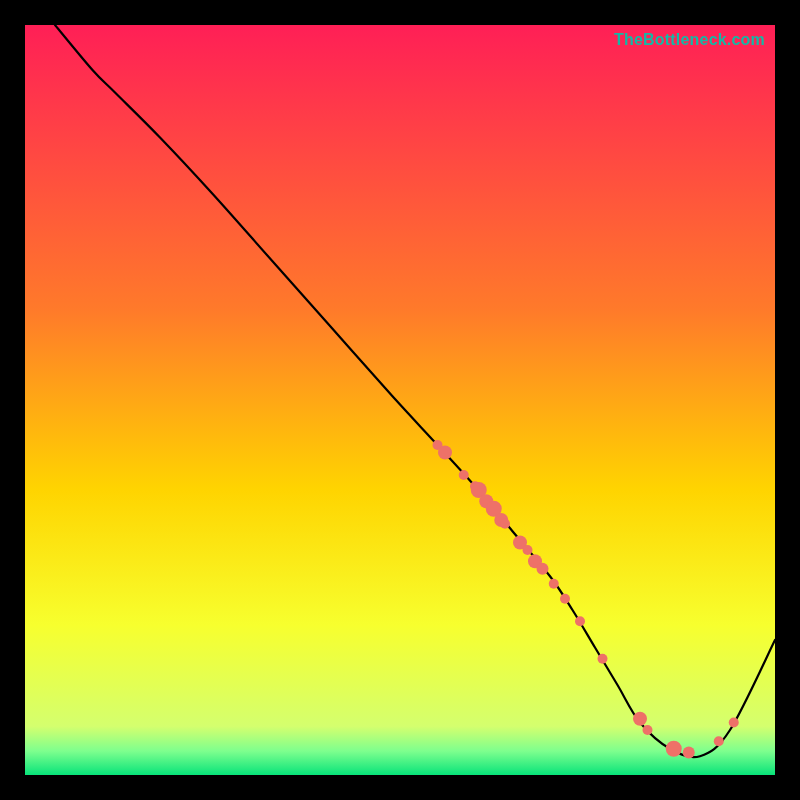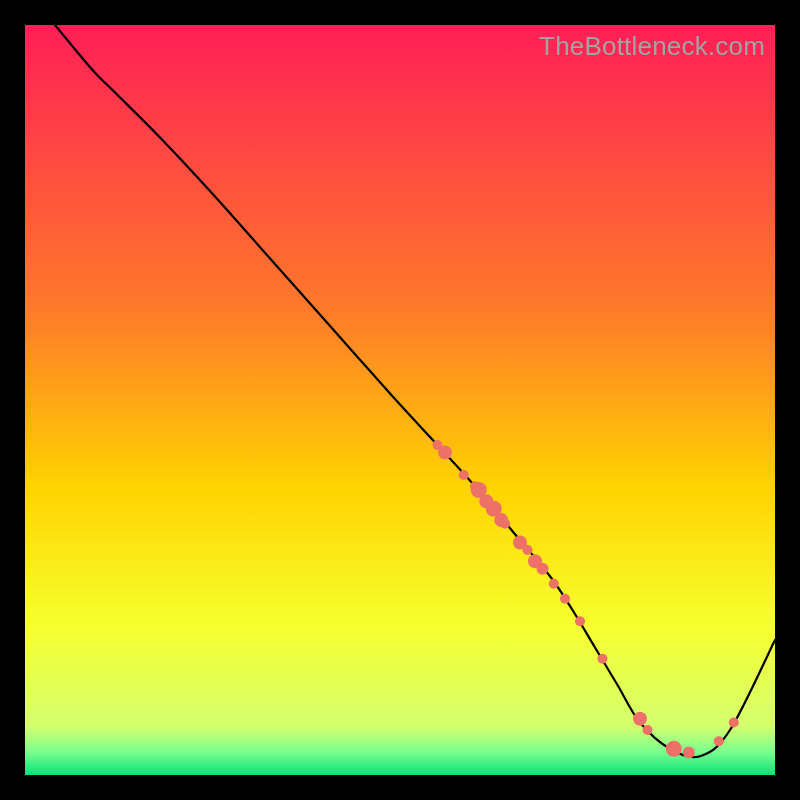"TheBottleneck.com" .watermark { color: #a3a3a3 -> #14b8a6; font-size: 26px -> 16px; font-weight: 400 -> 700 }
